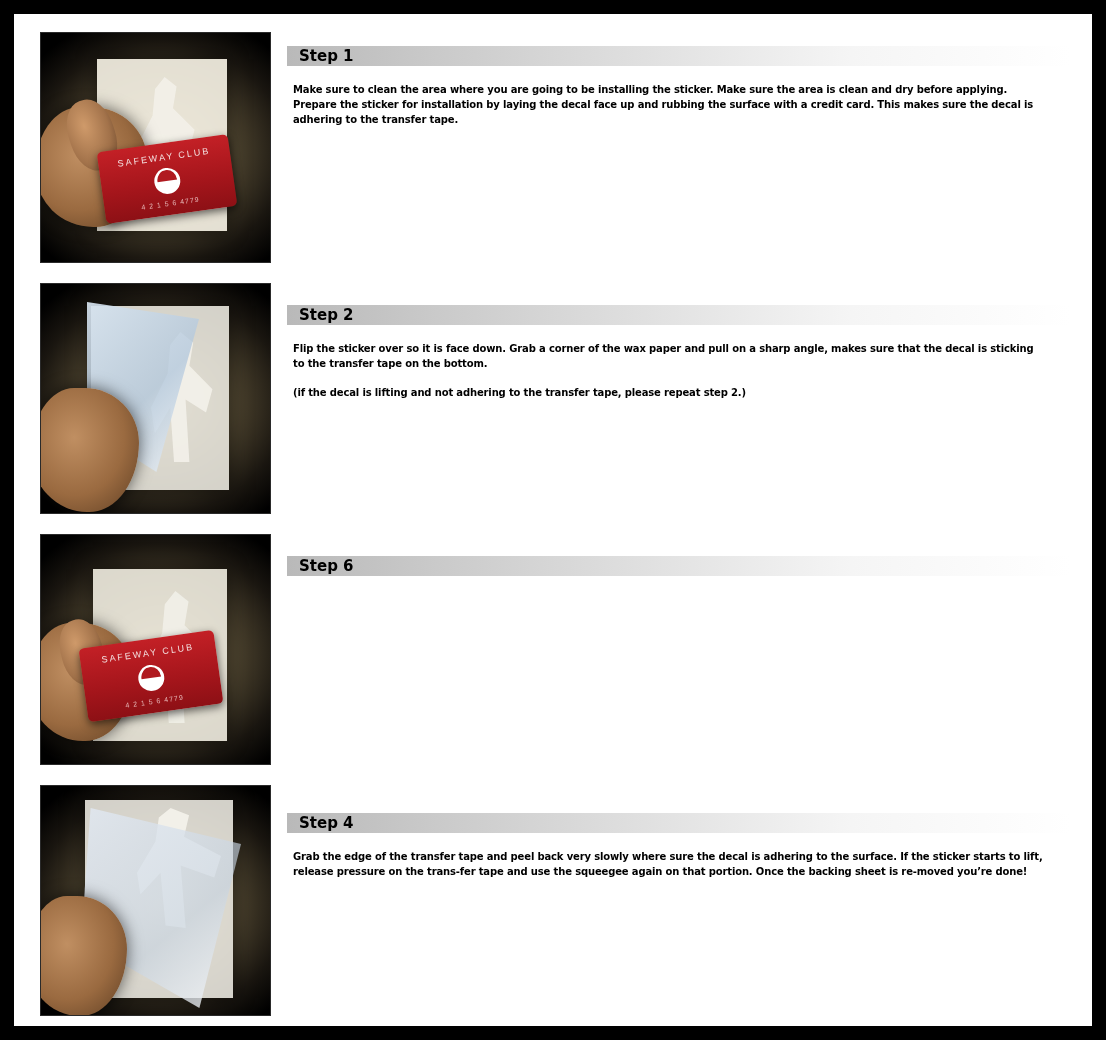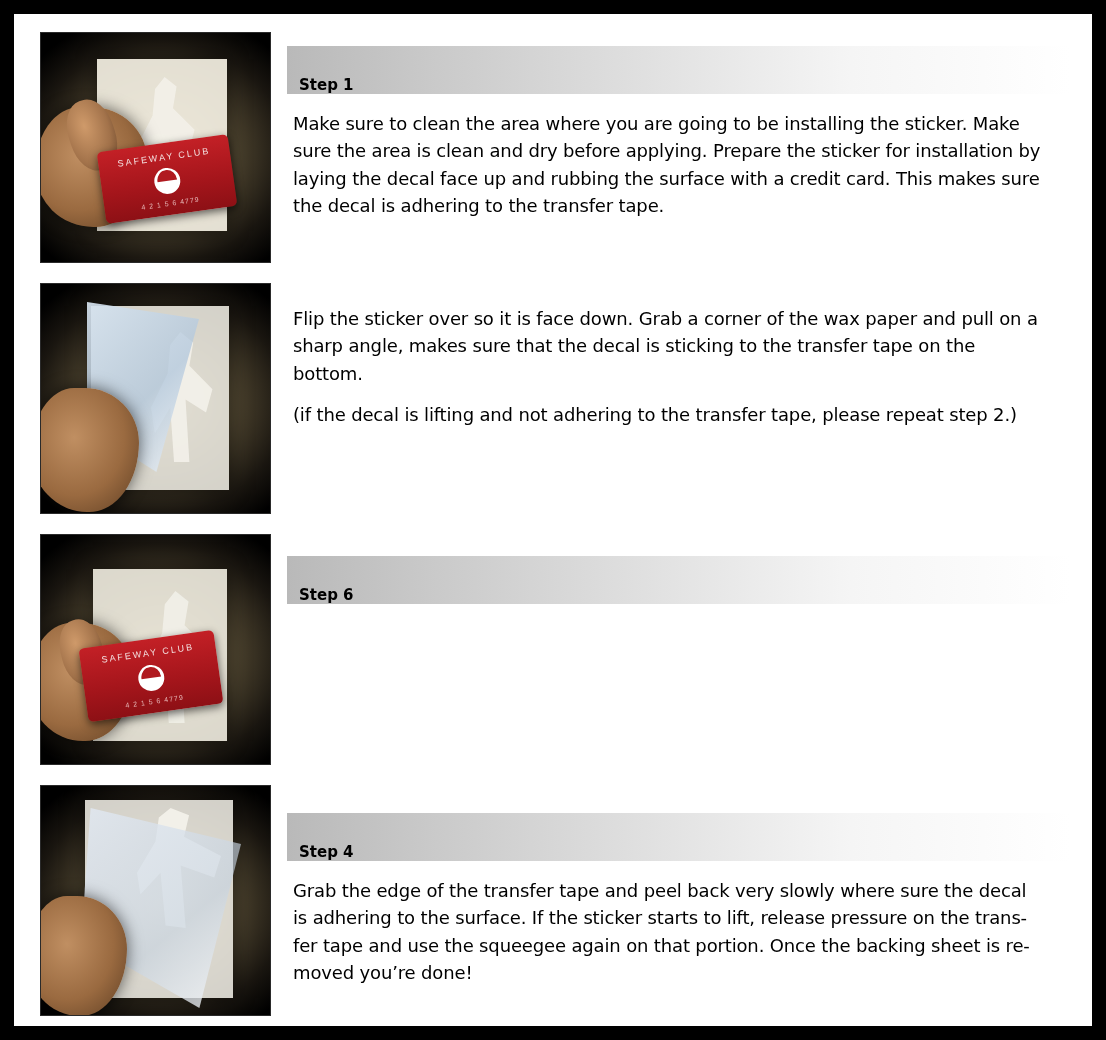"Step 1" .step-header { align-items: flex-end -> center; height: 48px -> 20px }
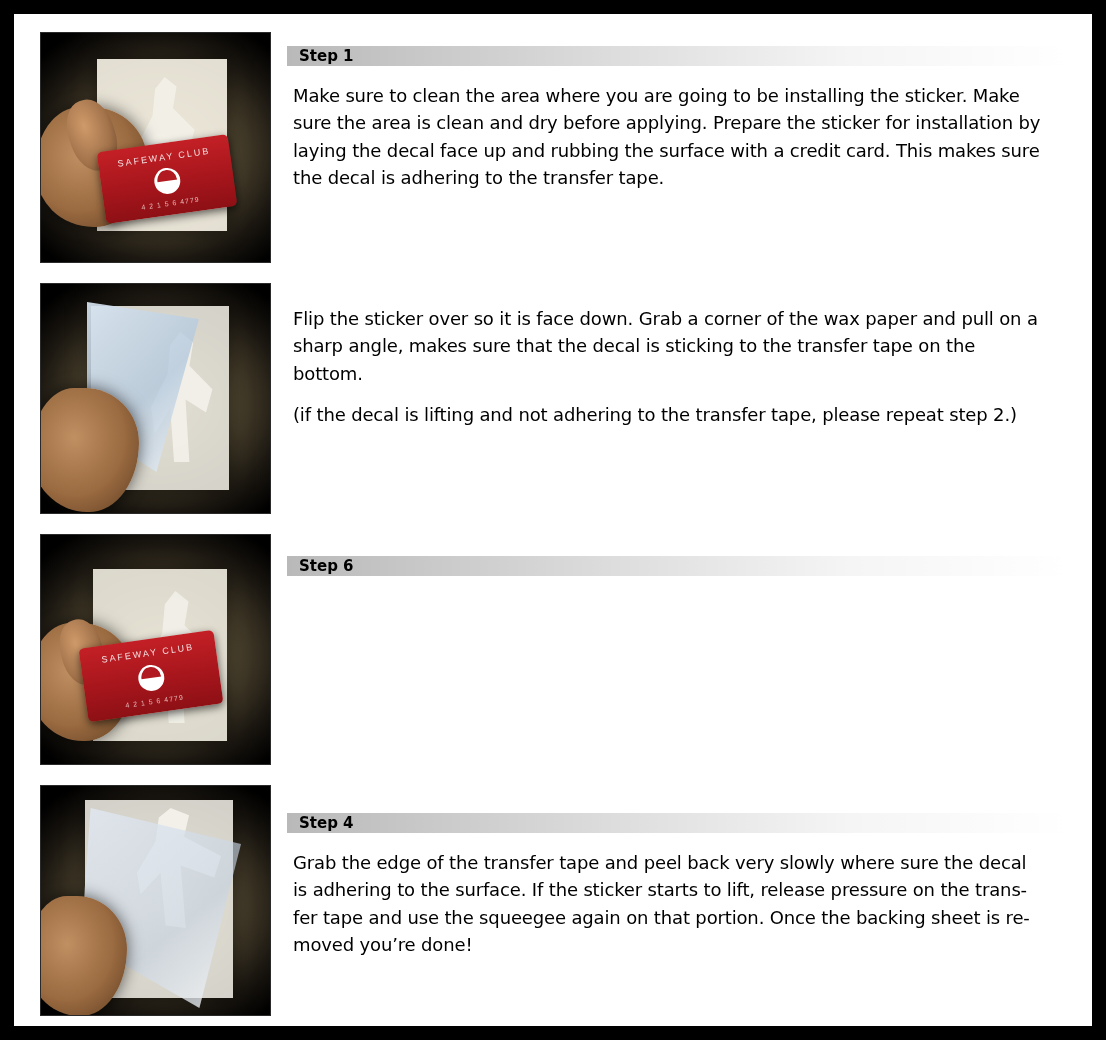"Make sure to clean the" .body-text { font-size: 18px -> 10px; font-weight: normal -> bold }
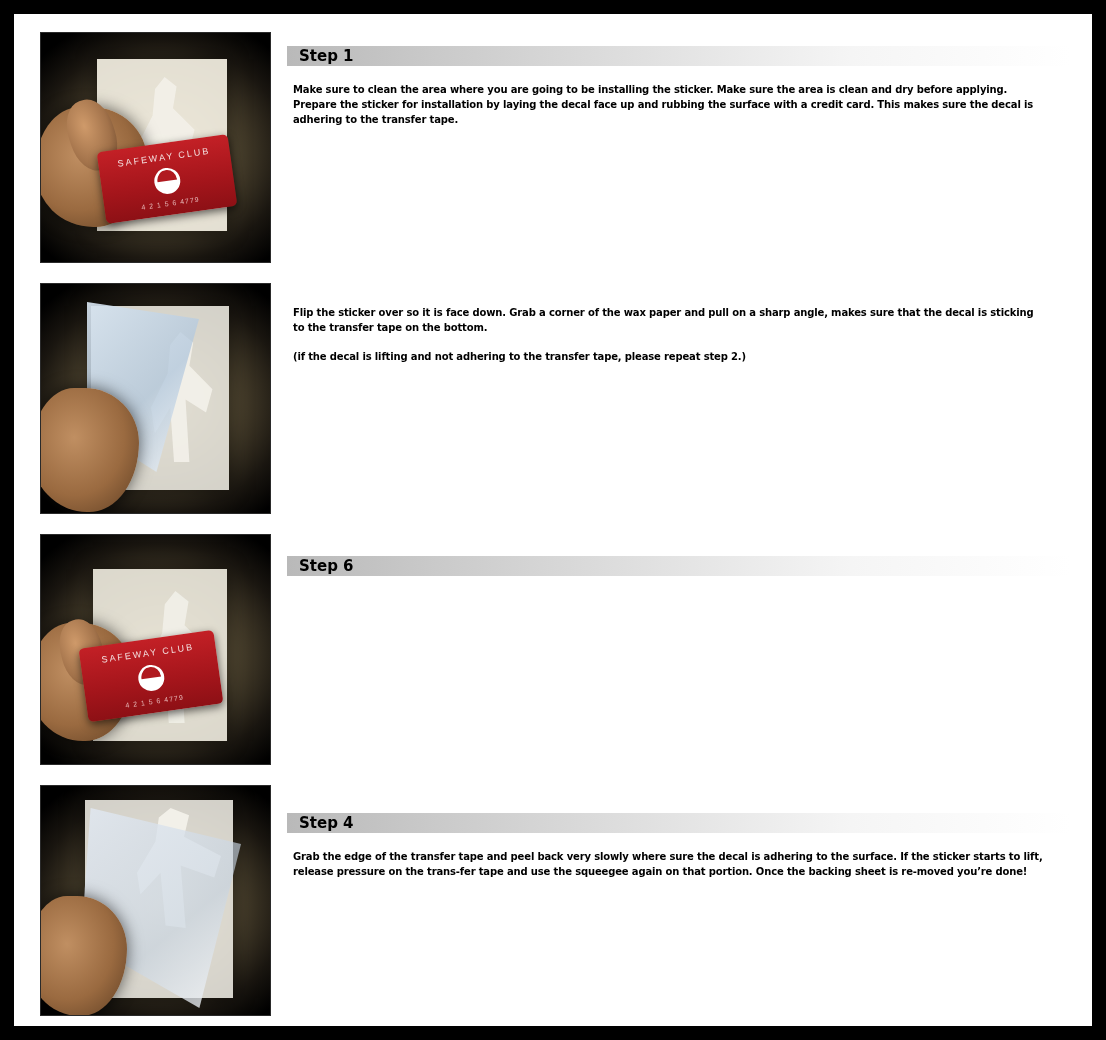"Step 2" div.step-header { html: none -> <div> <span>Step 2</span> </div> }
